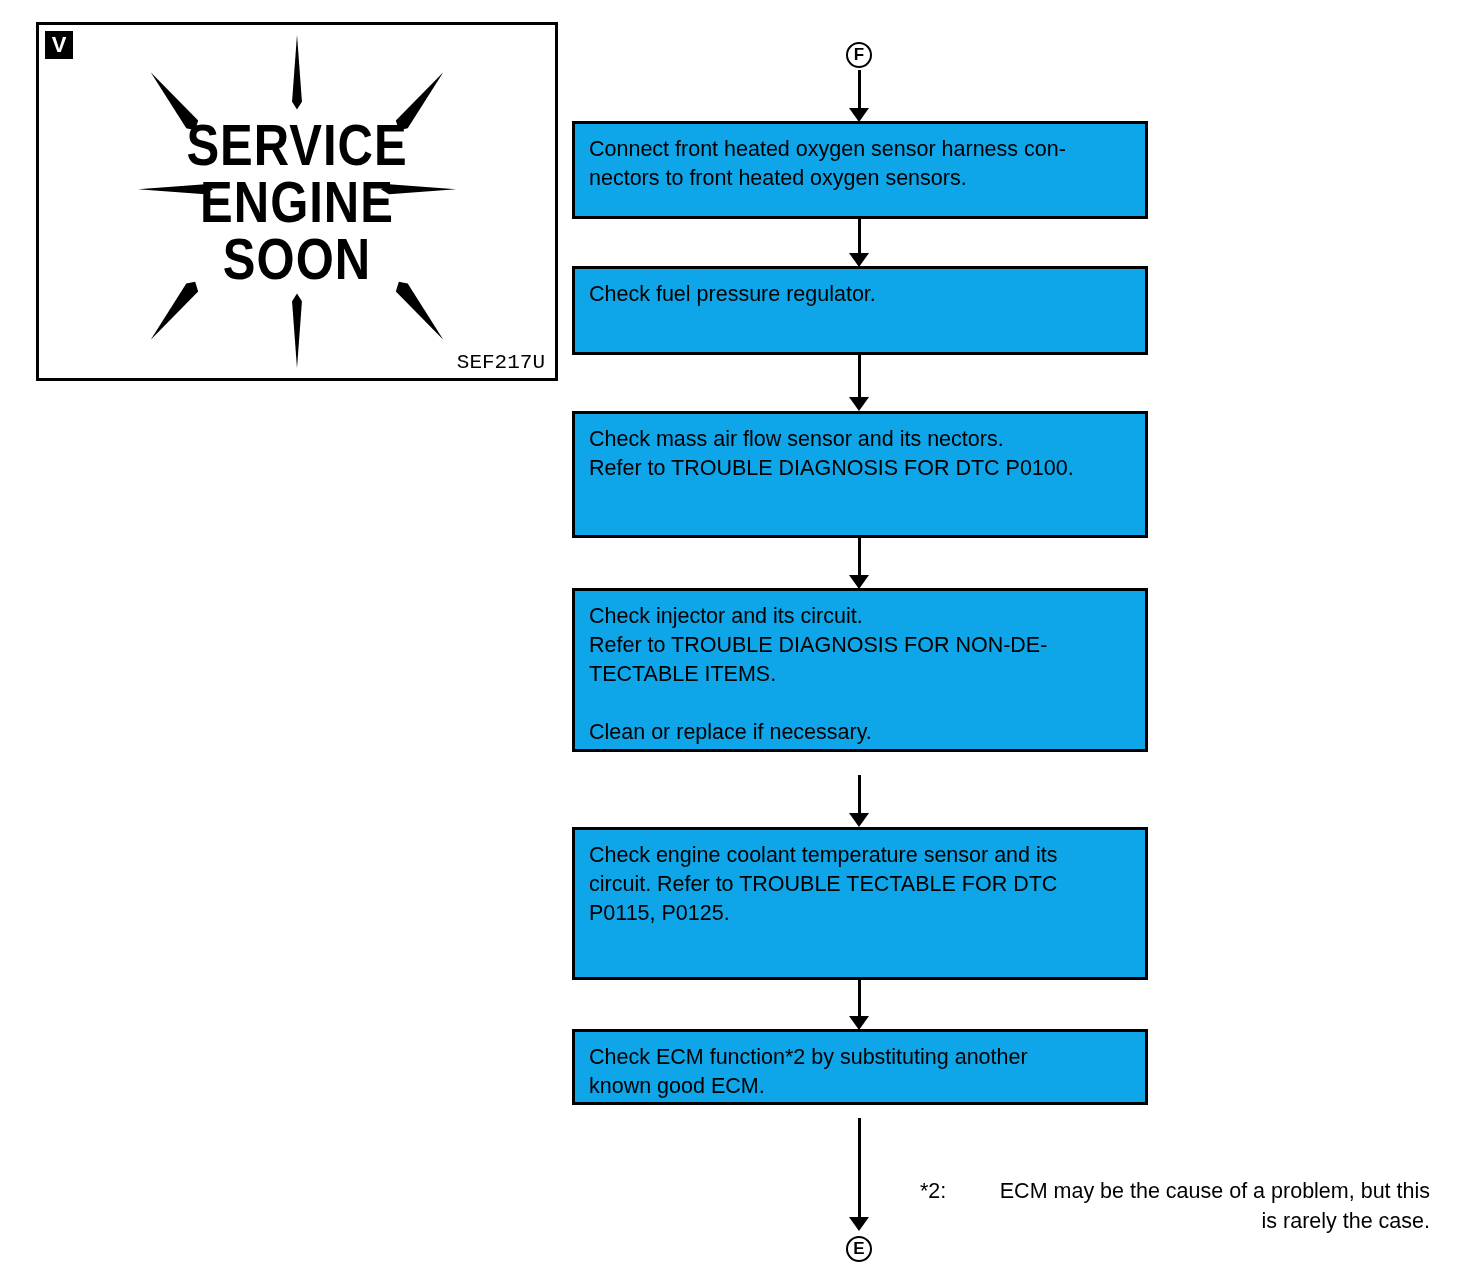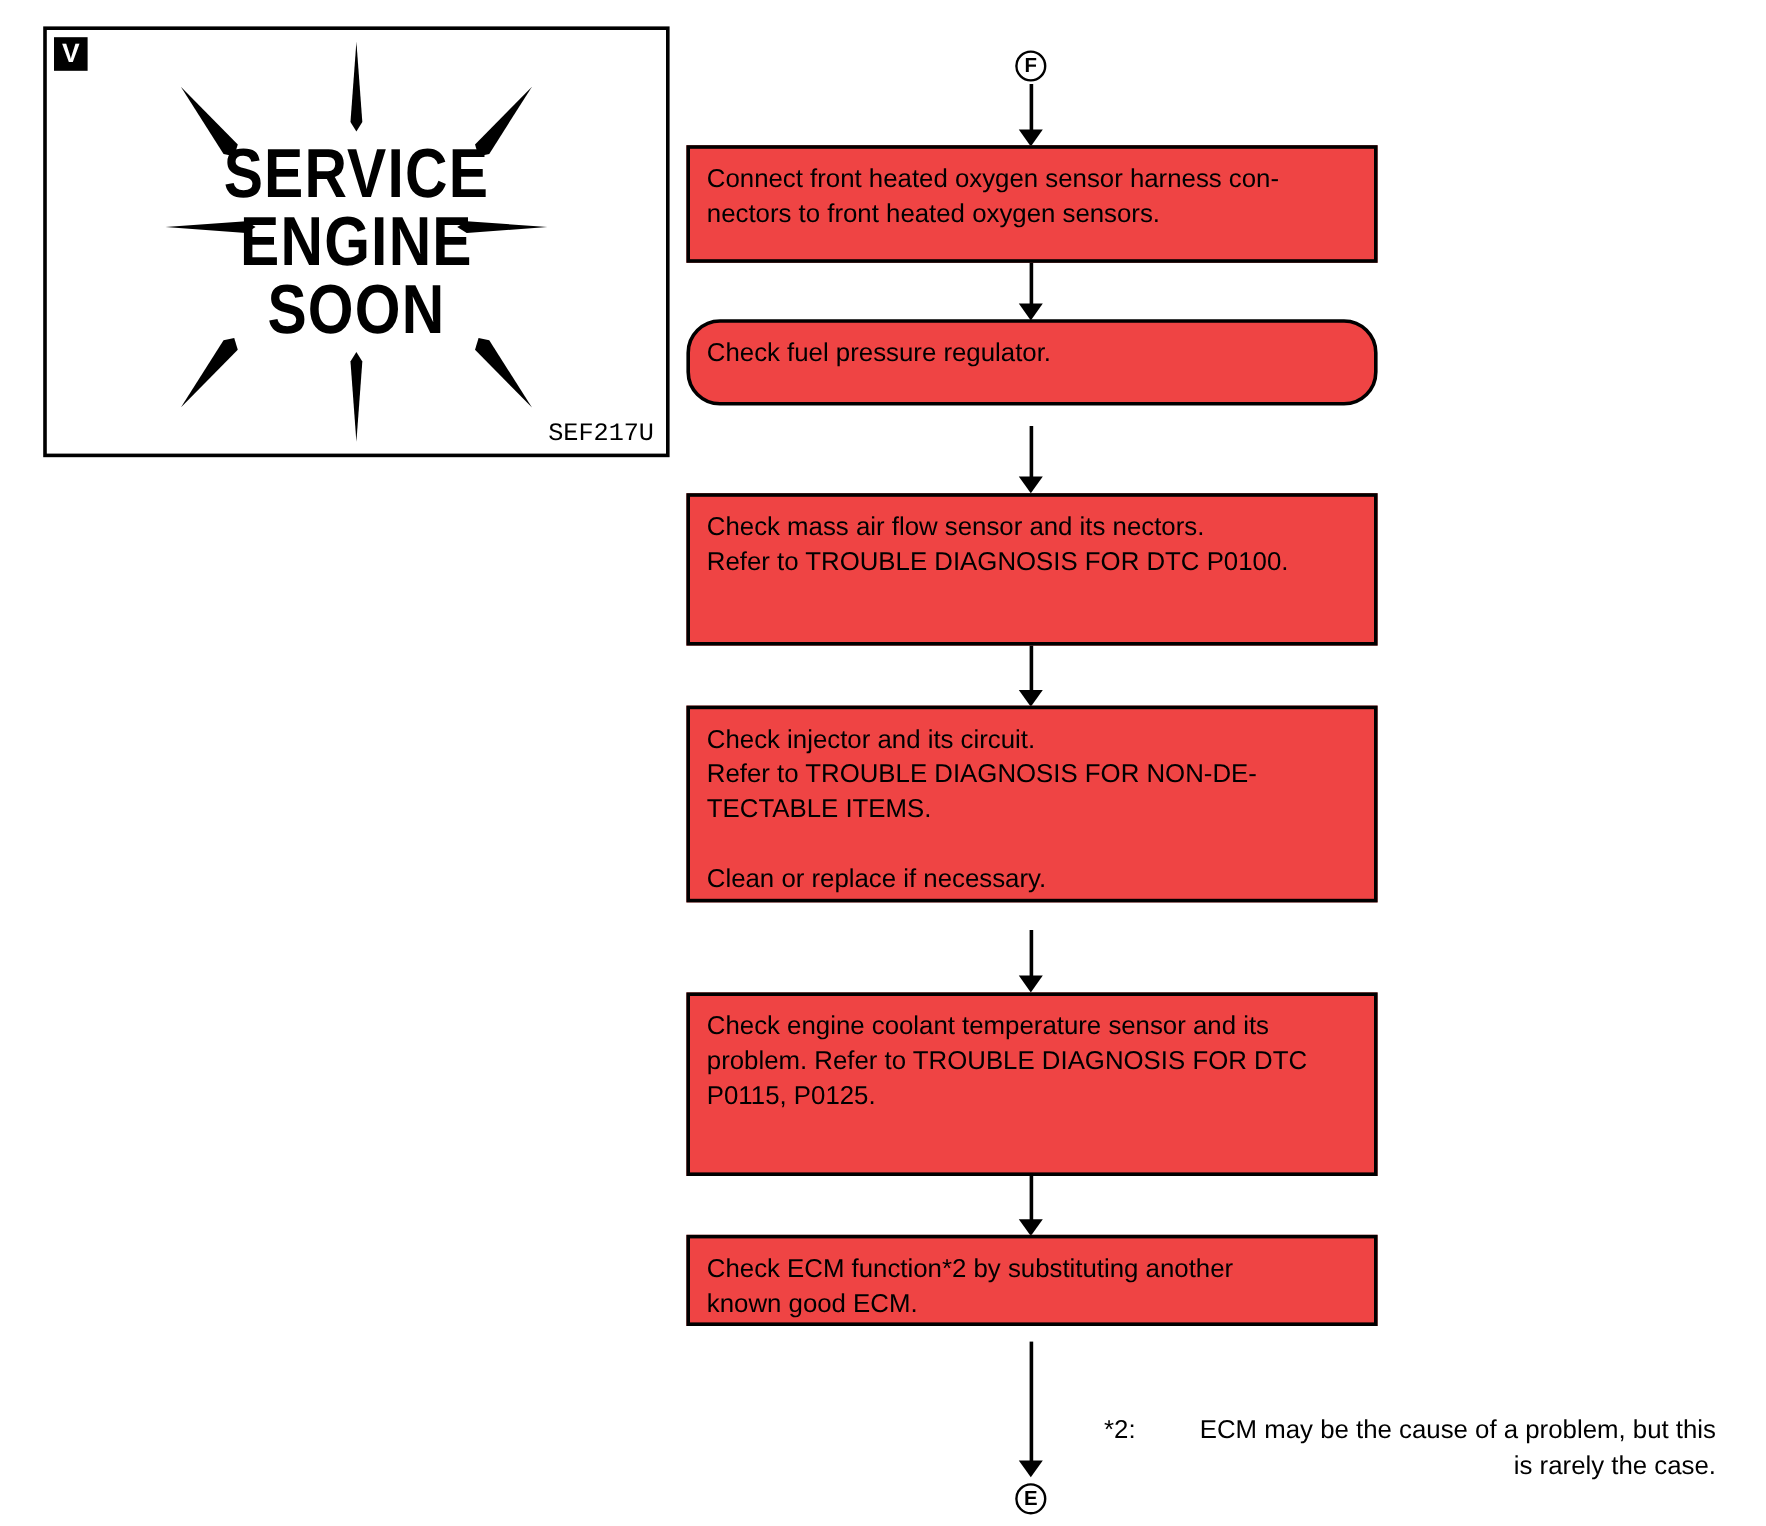"Connect front heated oxygen sensor" .flow-box { background: #ef4444 -> #0ea5e9 }
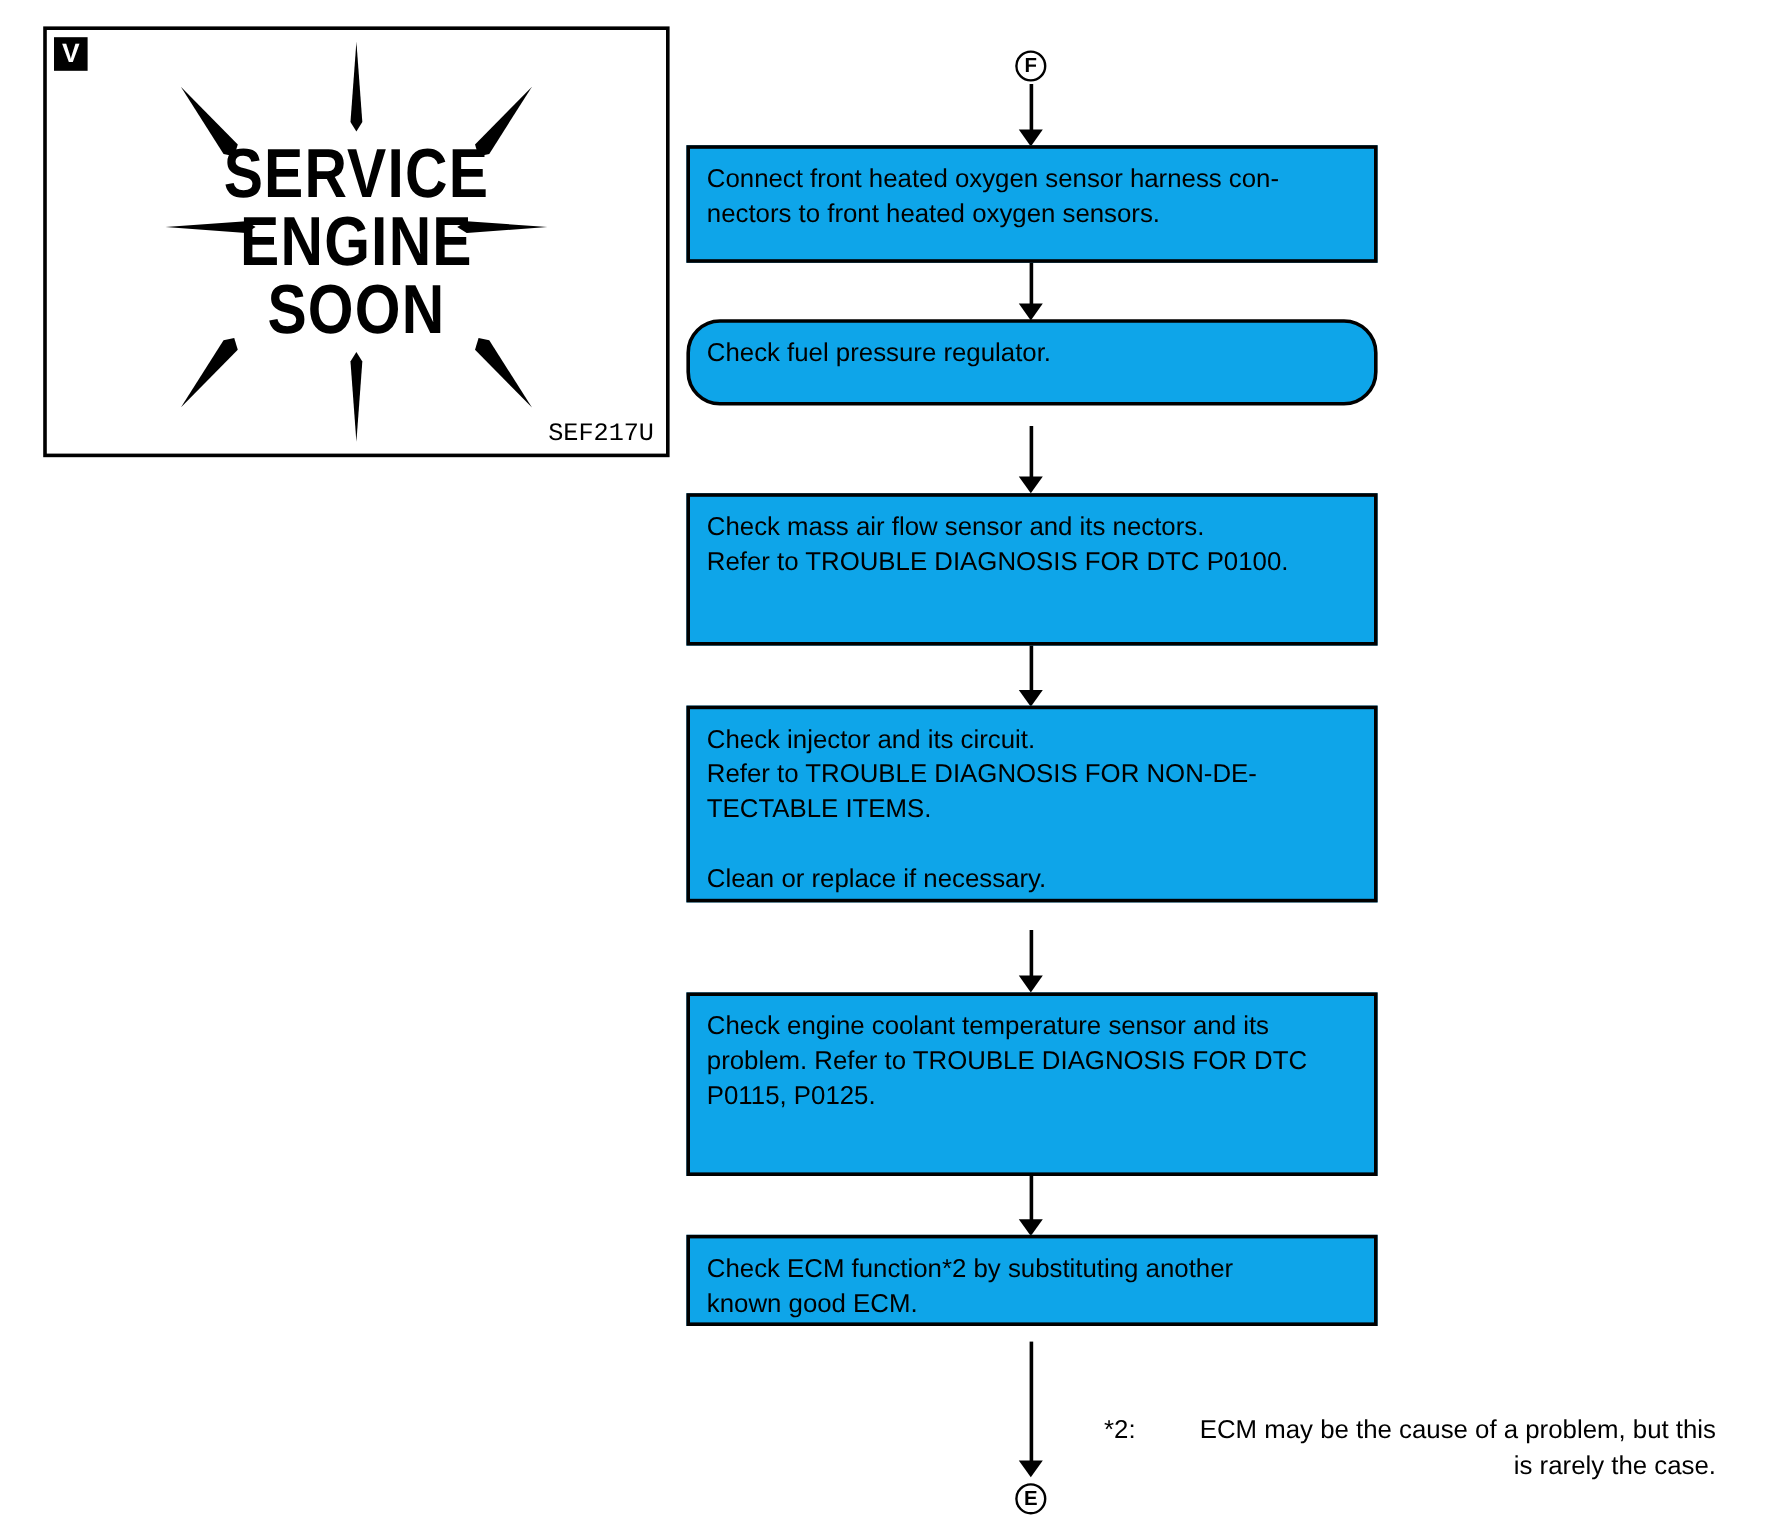"Check fuel pressure regulator." div.flow-box { border-radius: 28px -> none; height: 72px -> 89px }
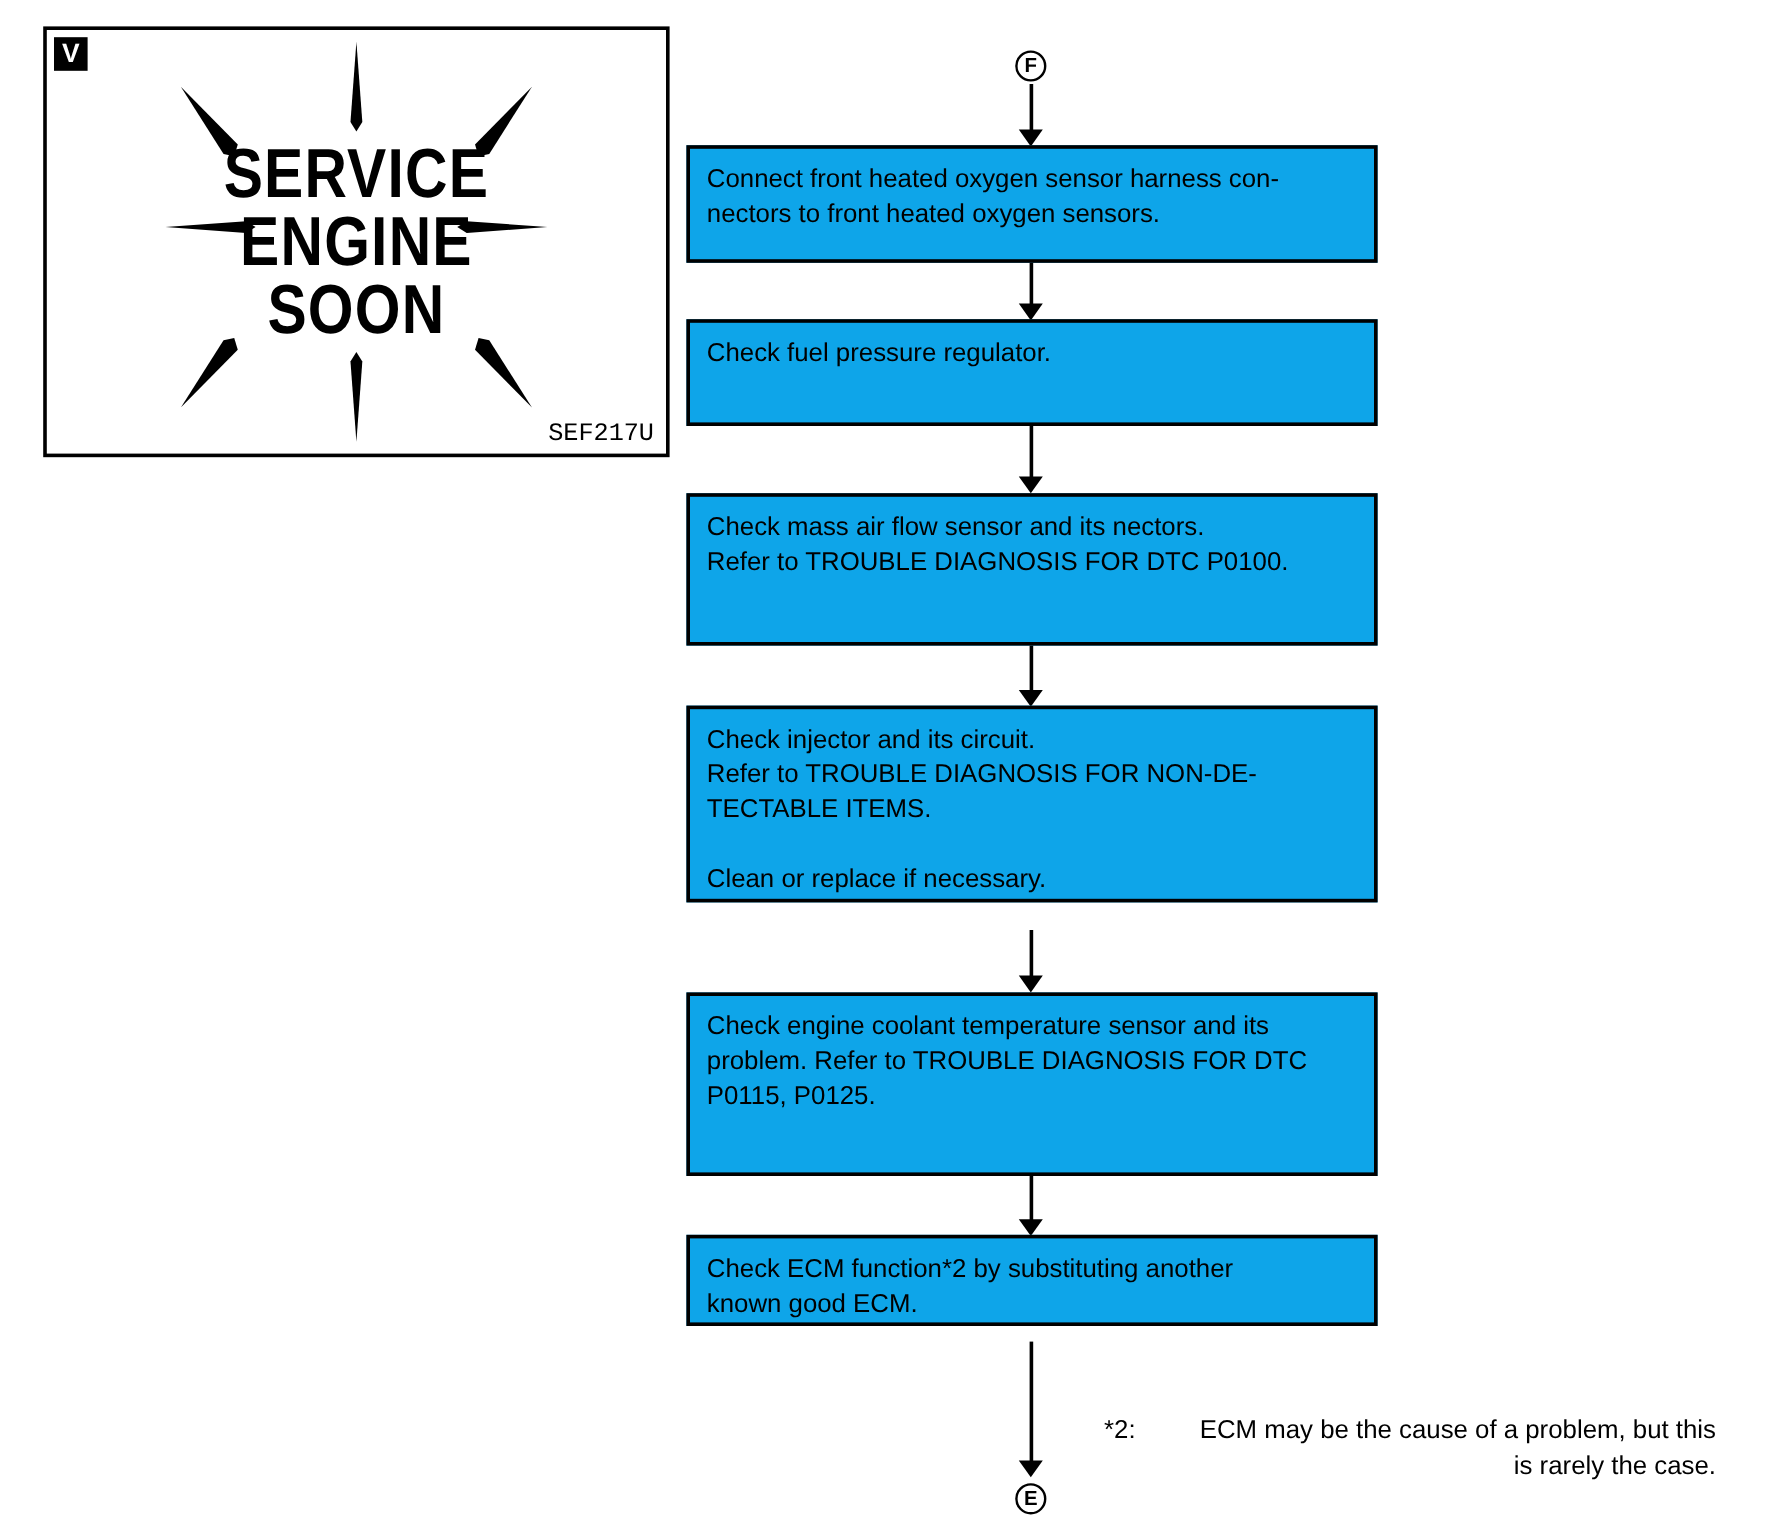"Check engine coolant temperature sensor" div.box-text { text: problem. Refer to TROUBLE DIAGNOSIS -> circuit. Refer to TROUBLE TECTABLE }
